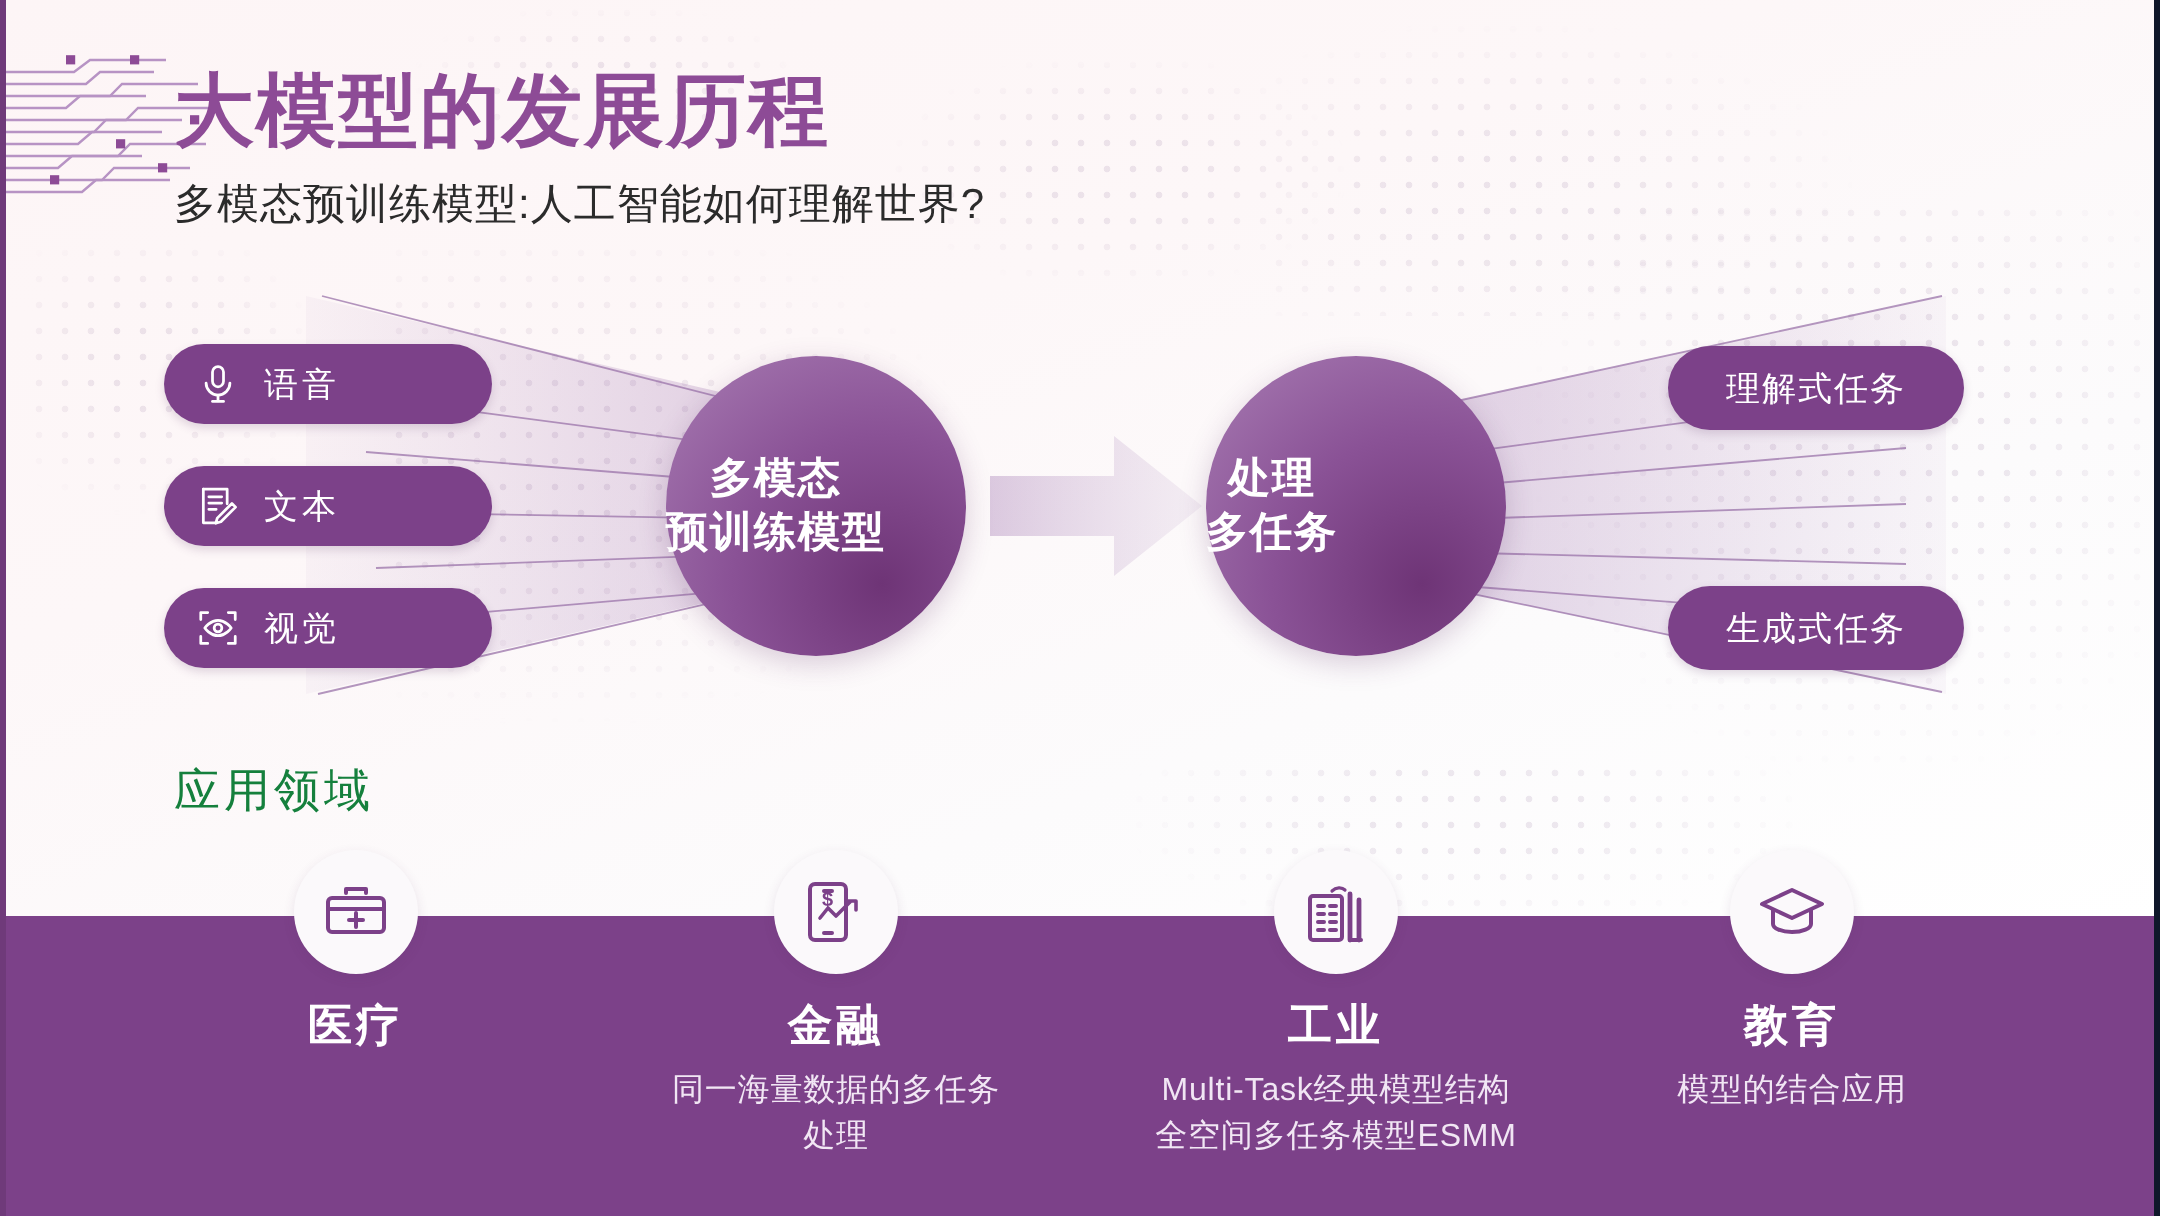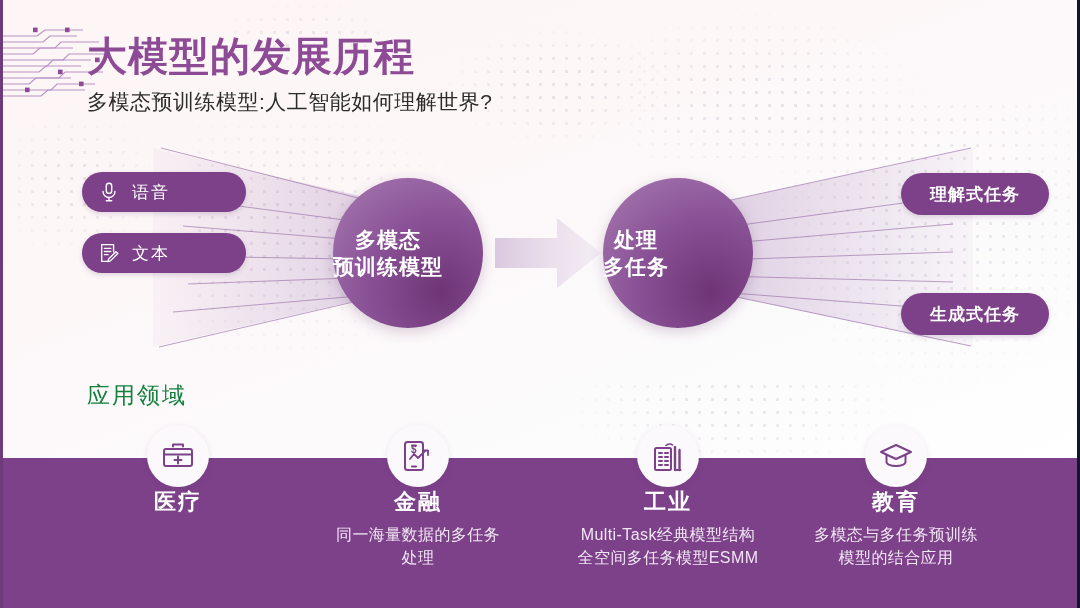"理解式任务" .pill-right { font-weight: bold -> none; left: 898px -> 831px }
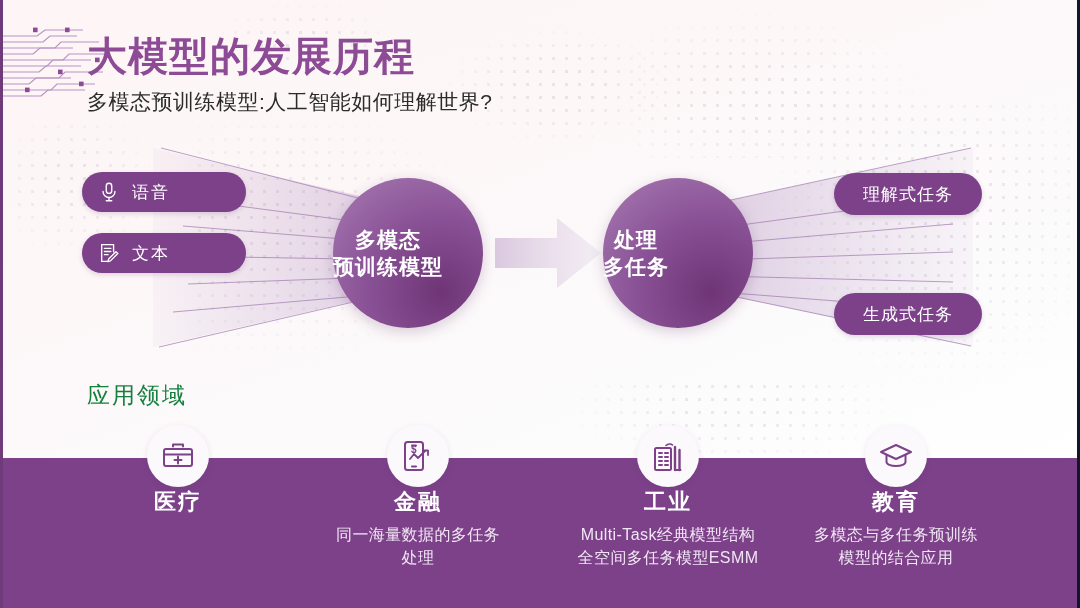"视觉" div.pill { html: none -> <div> <svg> <g> <path></path> <path></path> <circle></circle> </g> </svg> <span>视觉</span> </div> }
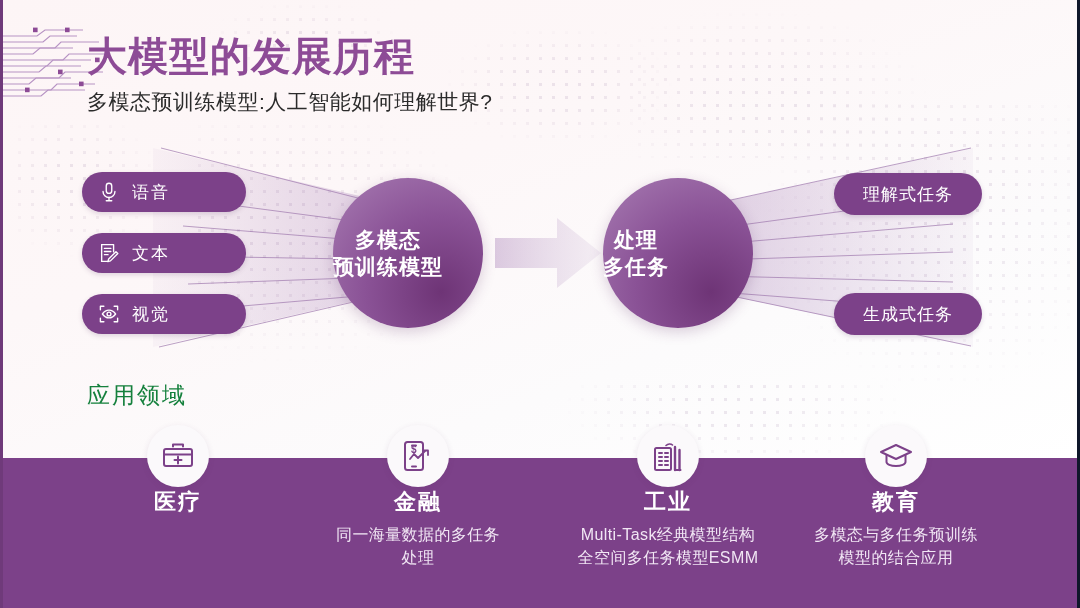"医疗" .card-title { margin-top: none -> 11px }
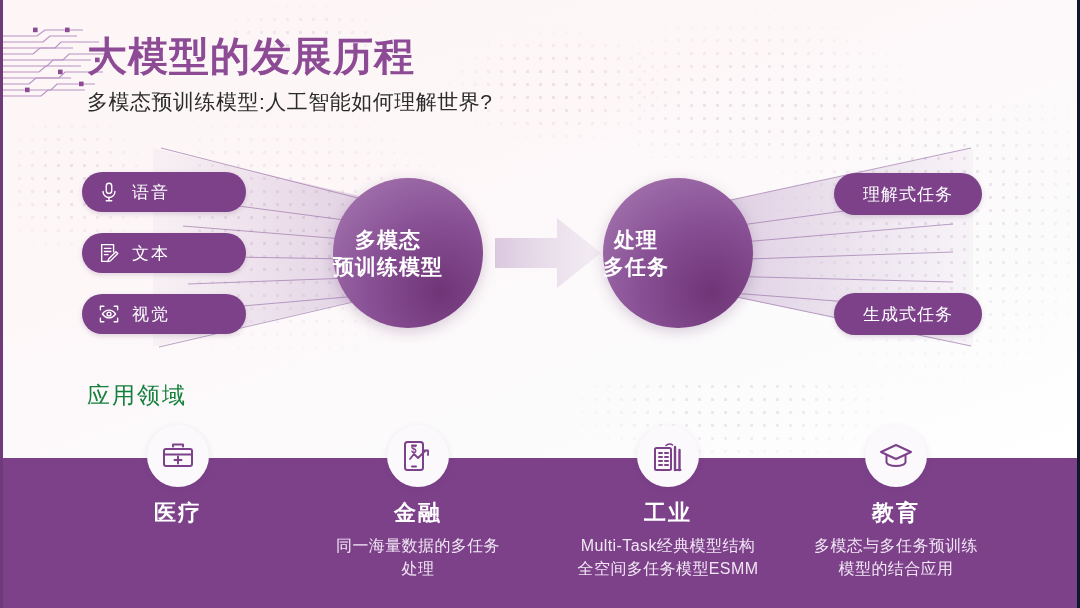"多模态与多任务预训练" div { html: <div>多模态与多任务预训练</div> -> none }
